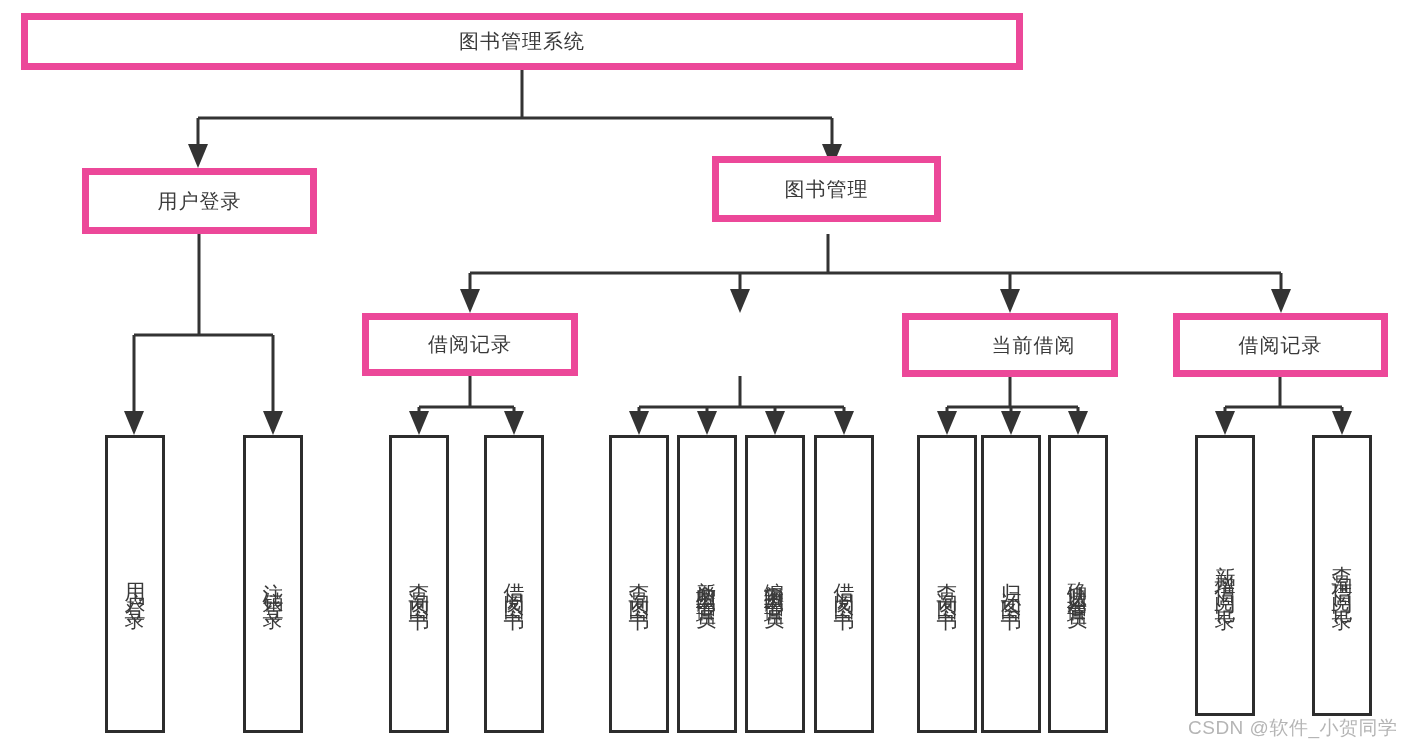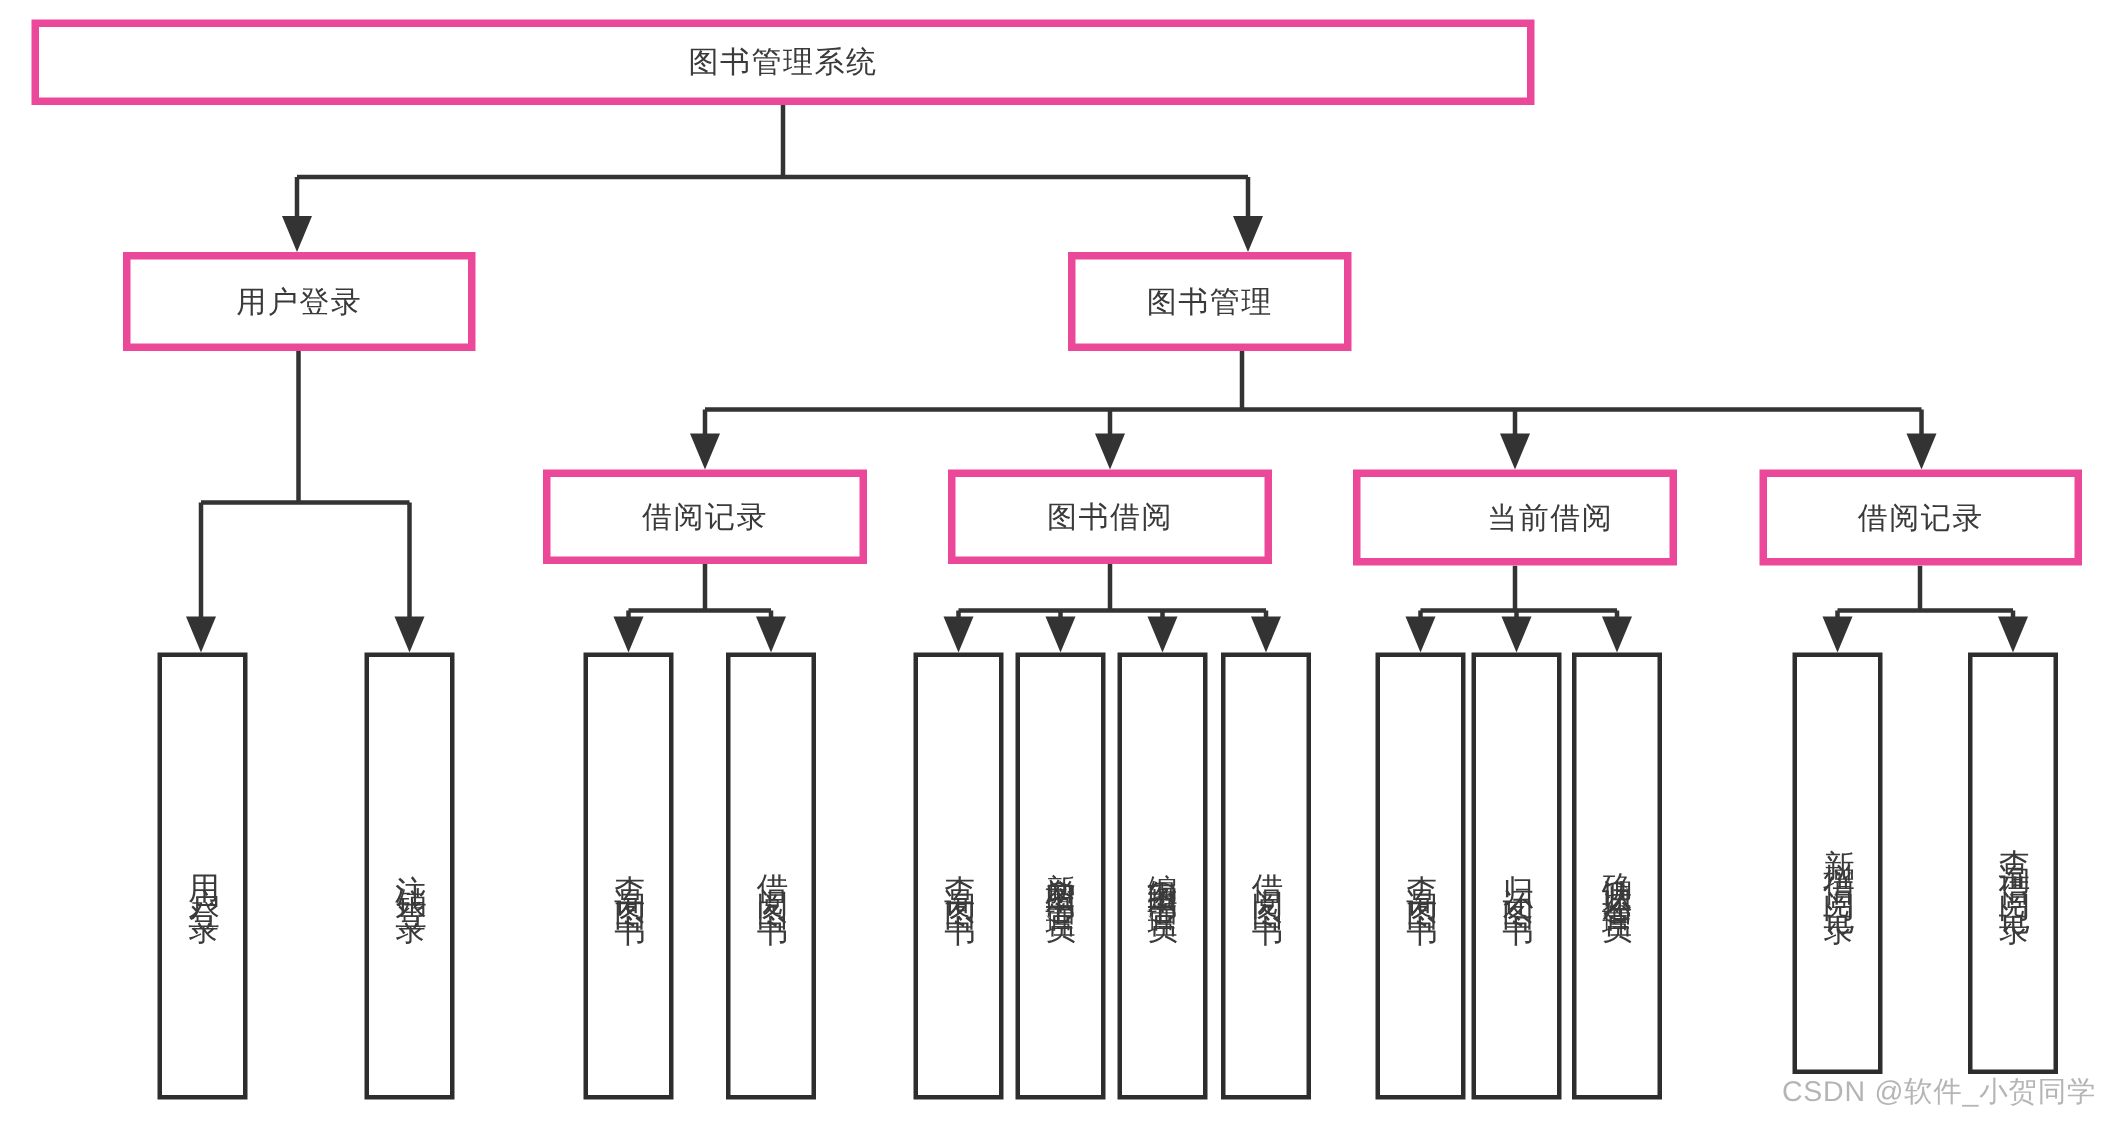"图书管理系统" .node { border: 5px solid #ec4899 -> 7px solid #ec4899 }
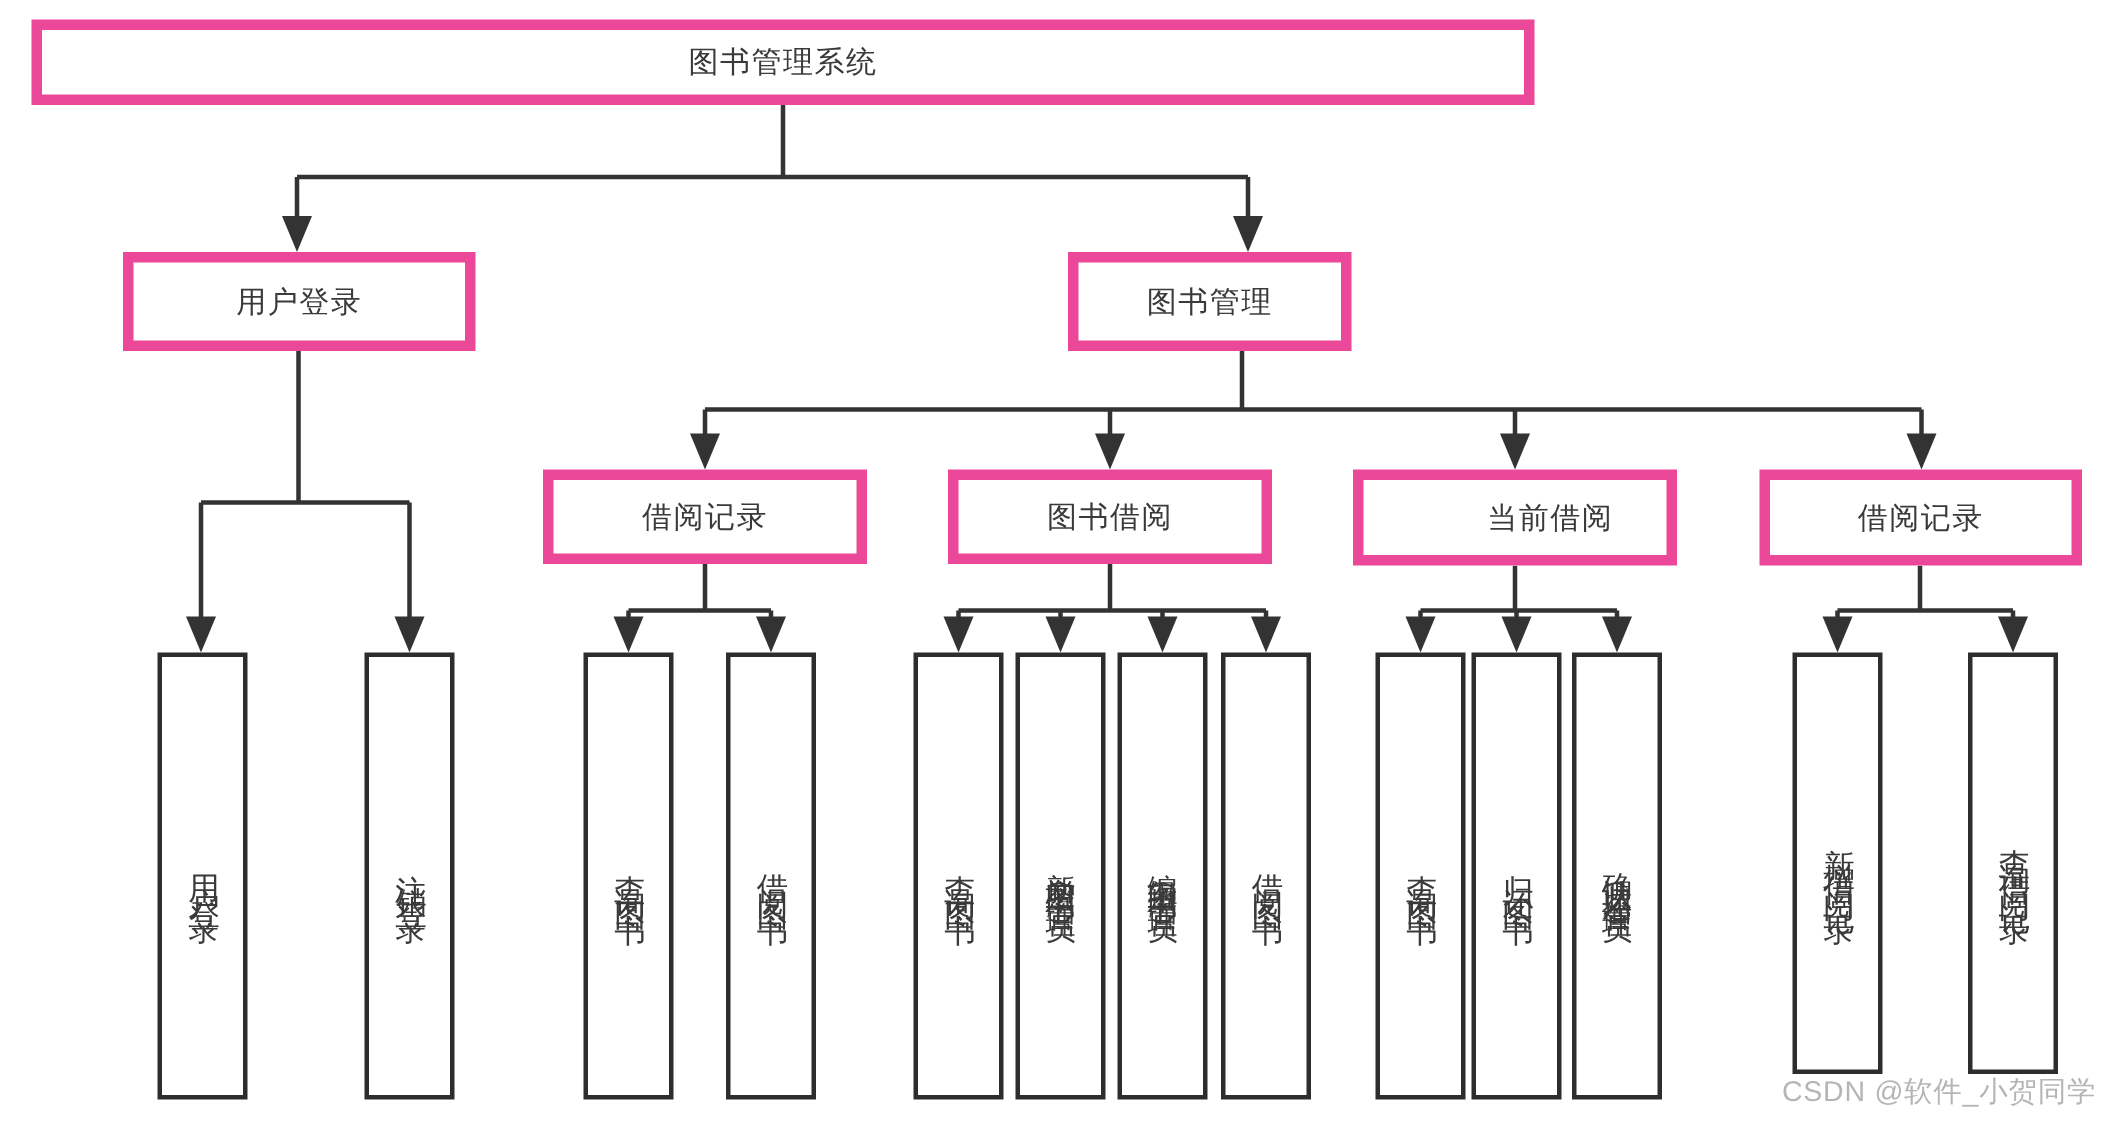"图书管理" div.node { top: 168px -> 156px; width: 189px -> 229px }
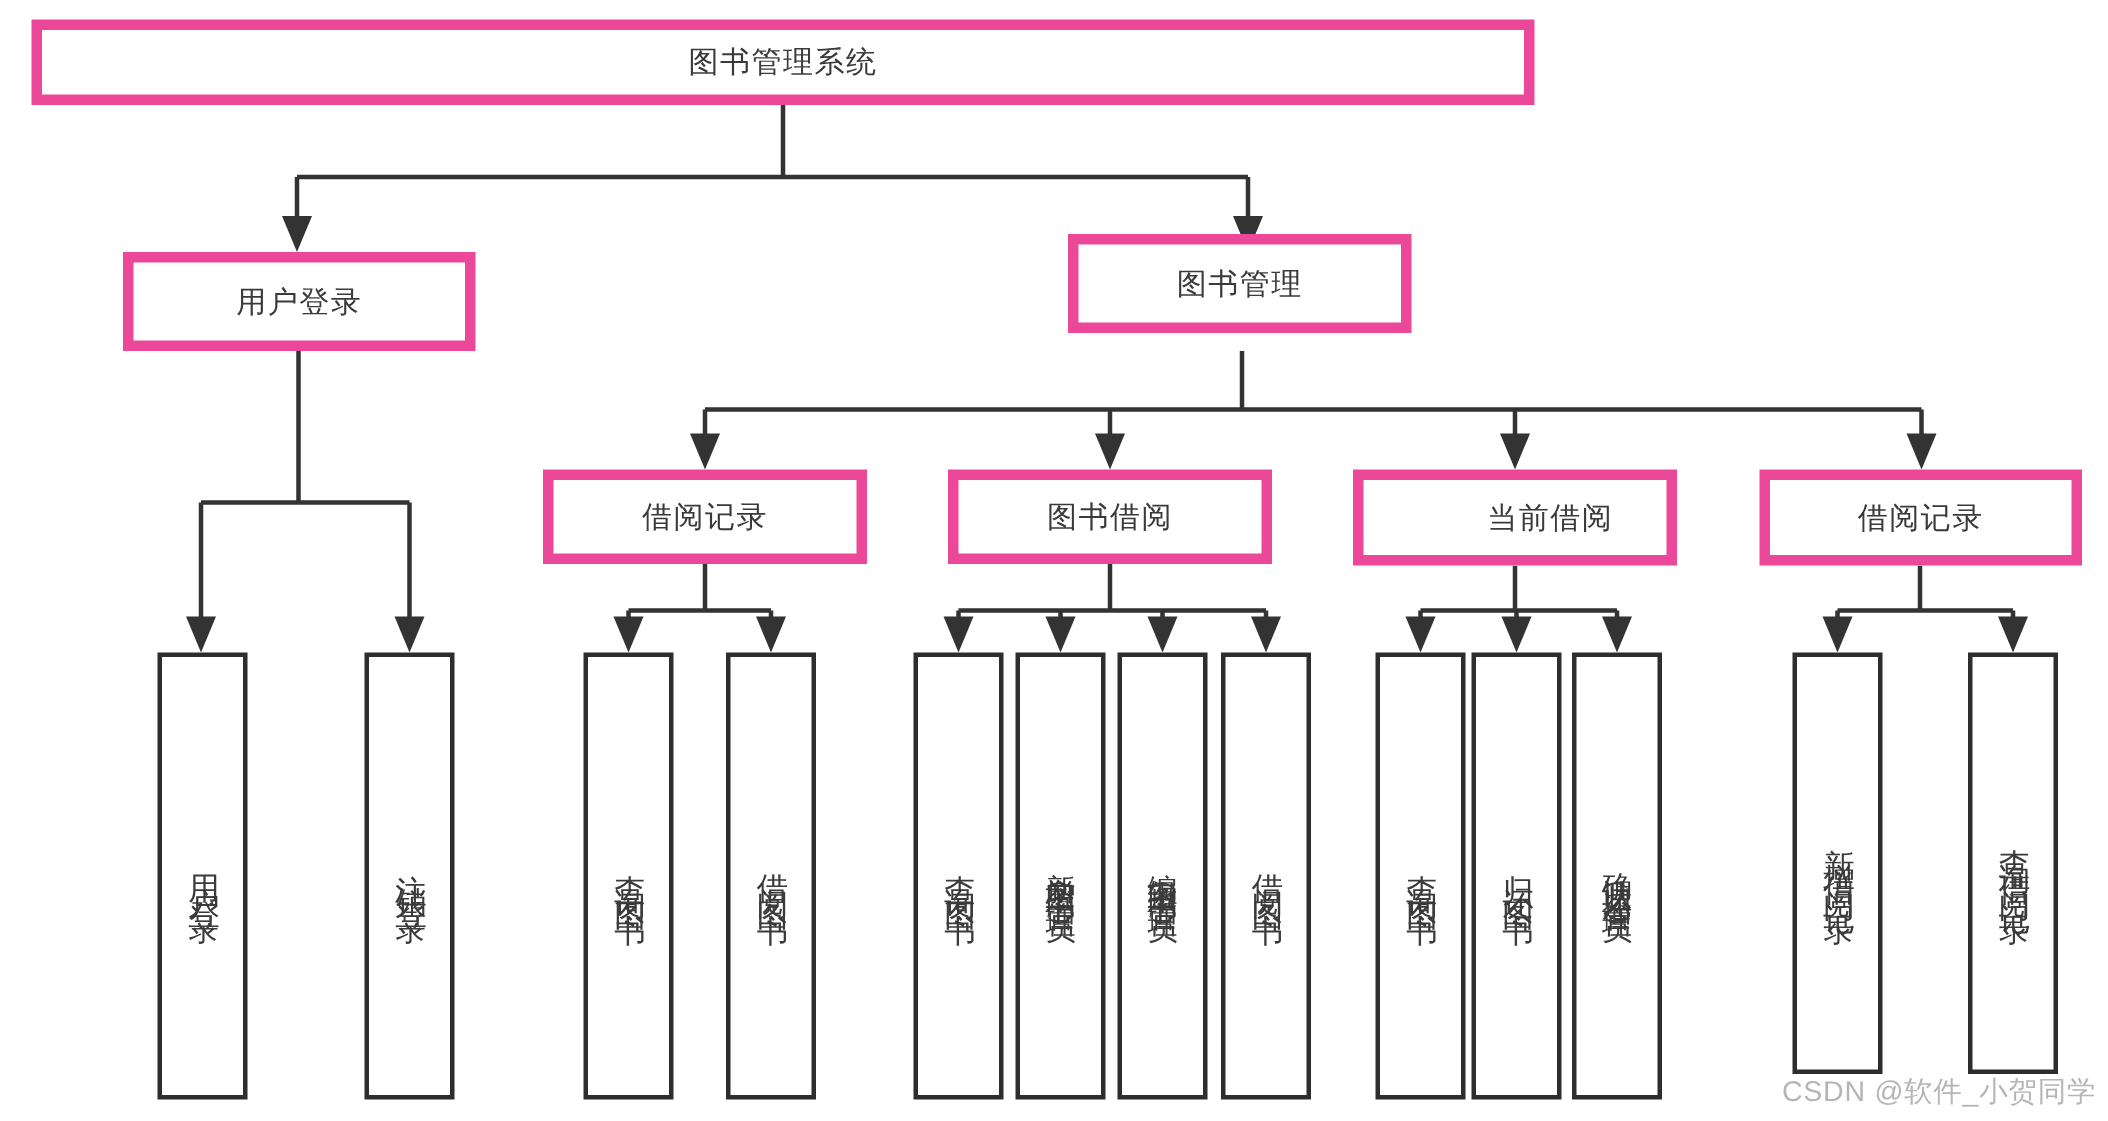"图书借阅" div.node { html: <div> <span>图书借阅</span> </div> -> none }
